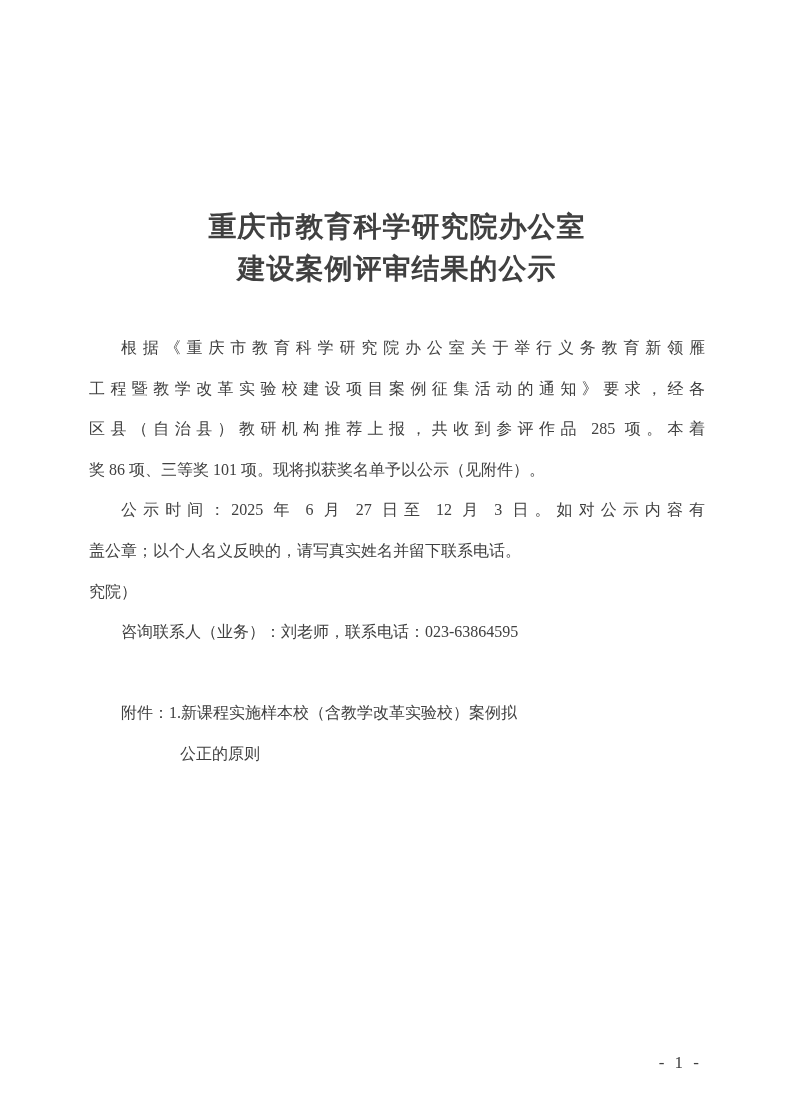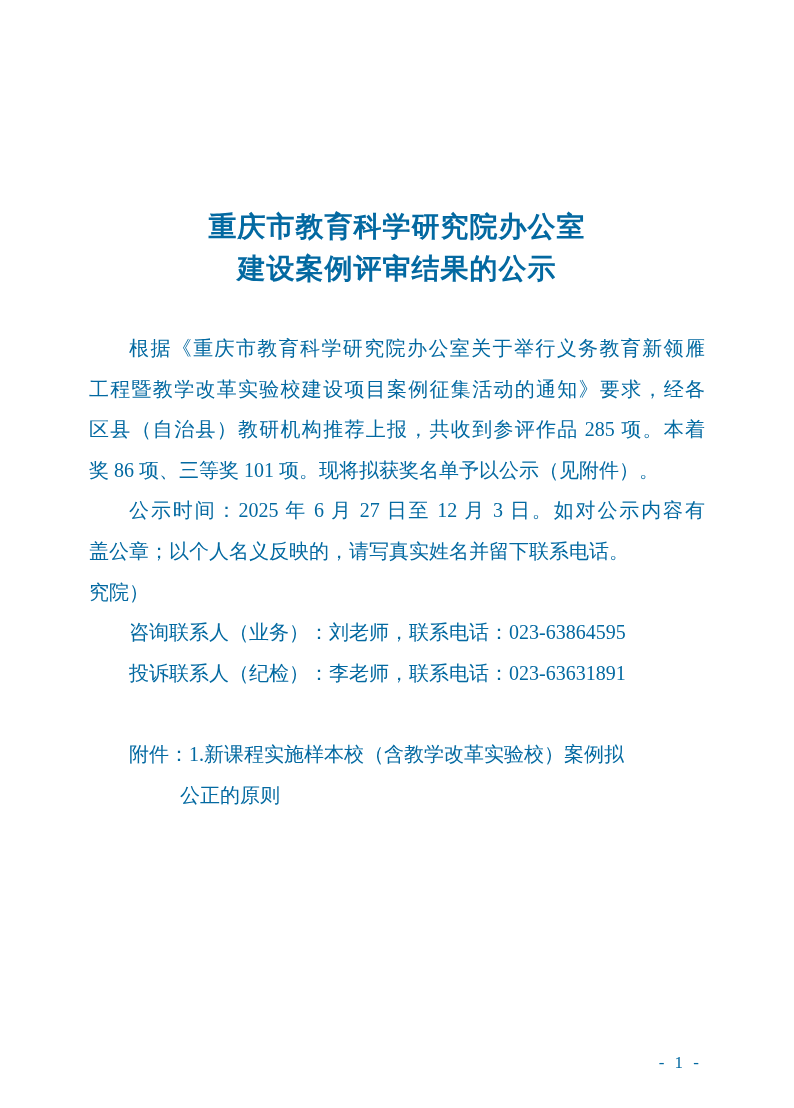"重庆市教育科学研究院办公室" .page { color: #0369a1 -> #404040 }
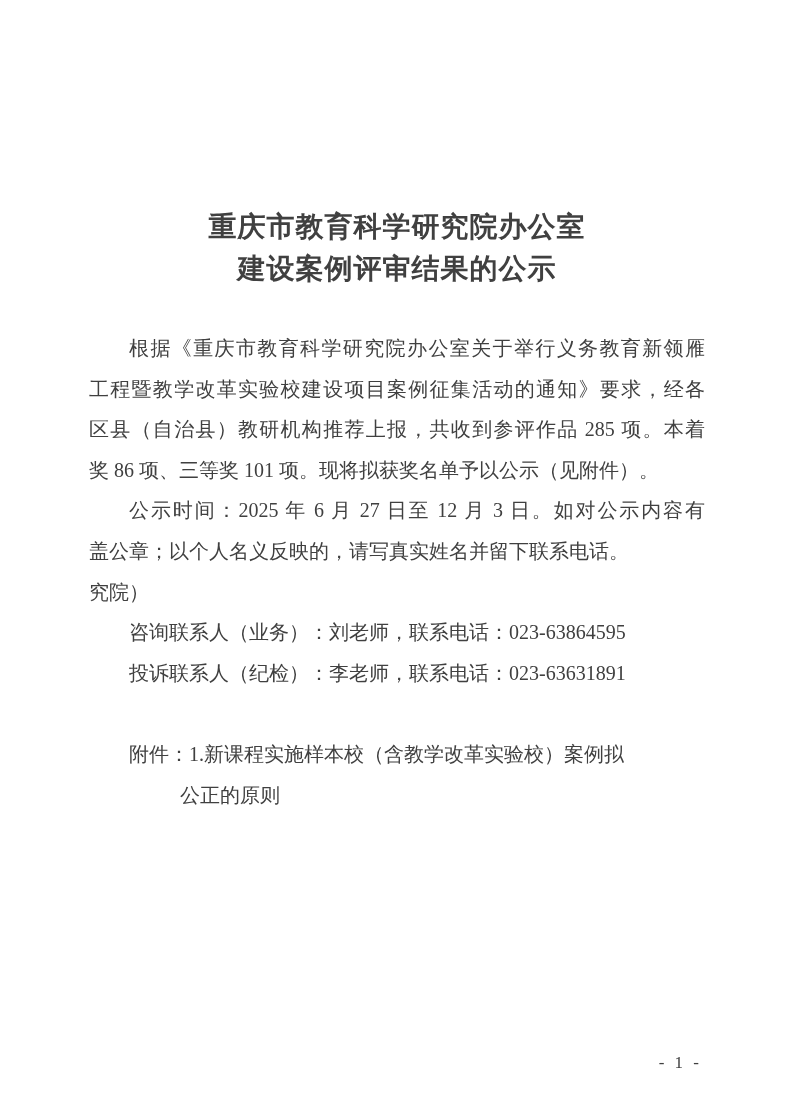"根据《重庆市教育科学研究院办公室关于举行义务教育新领雁" .body-block { font-size: 20px -> 16px }
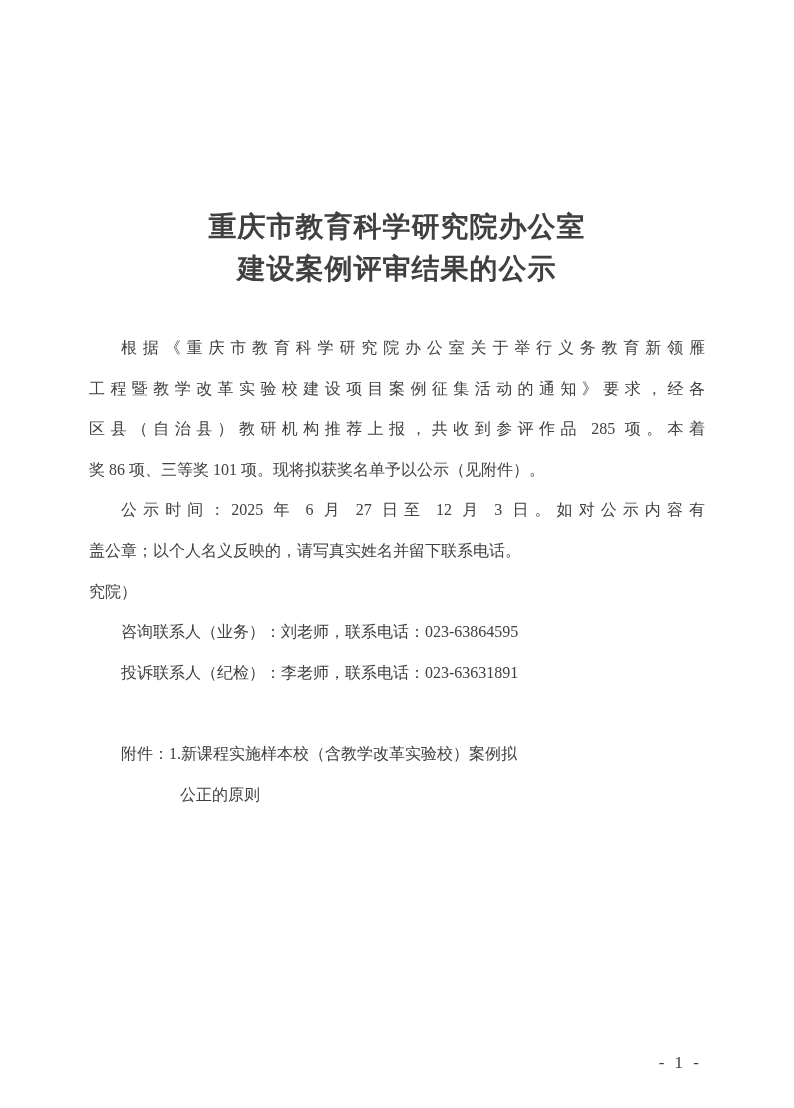"投诉联系人（纪检）：李老师，联系电话：023-63631891" div.ln { html: <div>投诉联系人（纪检）：李老师，联系电话：023-63631891</div> -> none }
